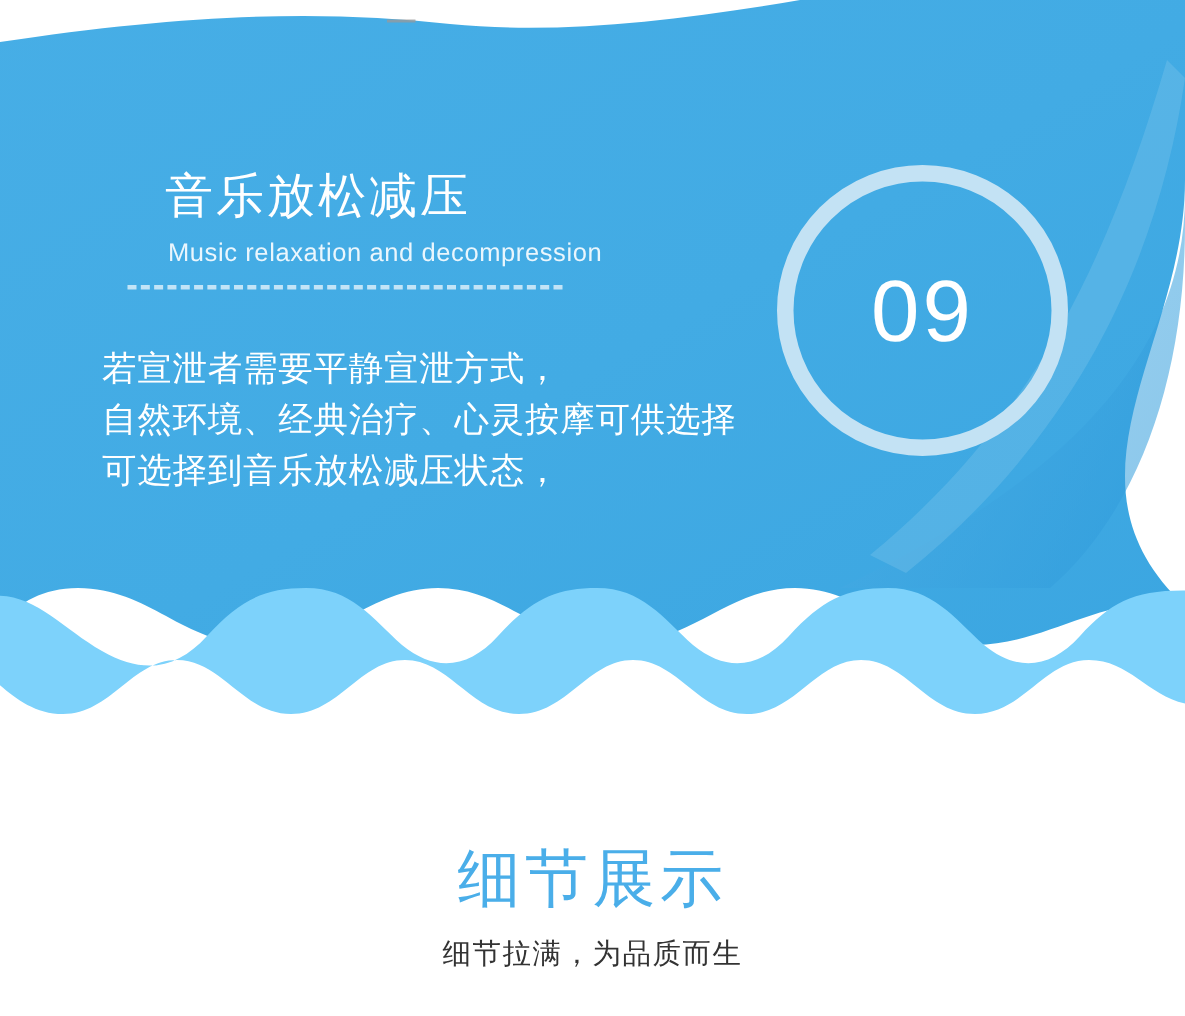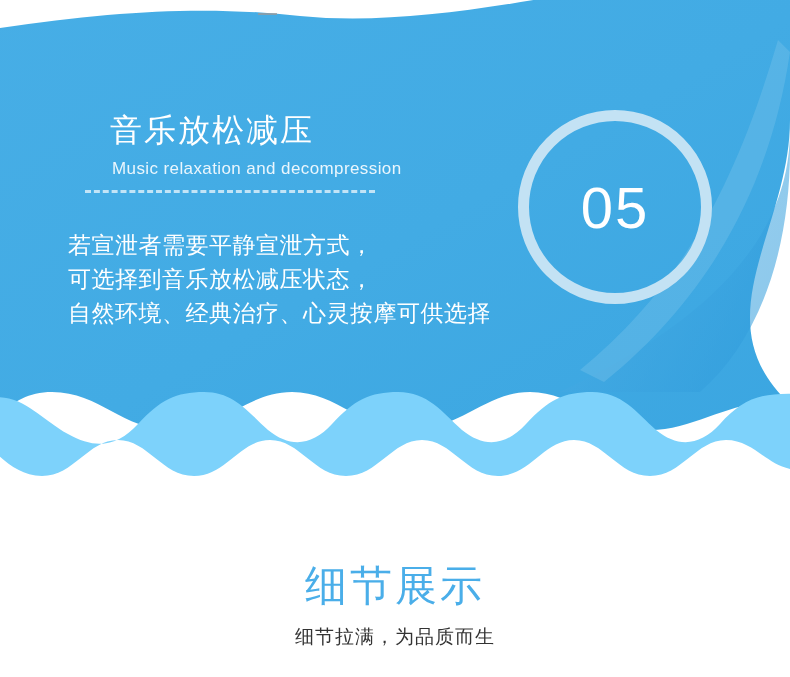"05" div.badge-number { text: 05 -> 09 }
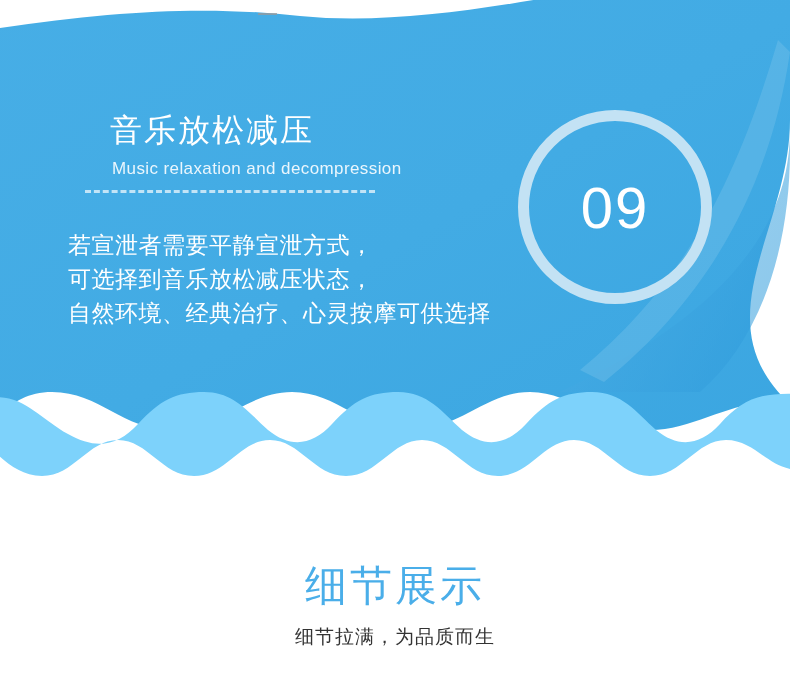"可选择到音乐放松减压状态，" div { order: before "自然环境、经典治疗、心灵按摩可供选择" -> after "自然环境、经典治疗、心灵按摩可供选择" }
